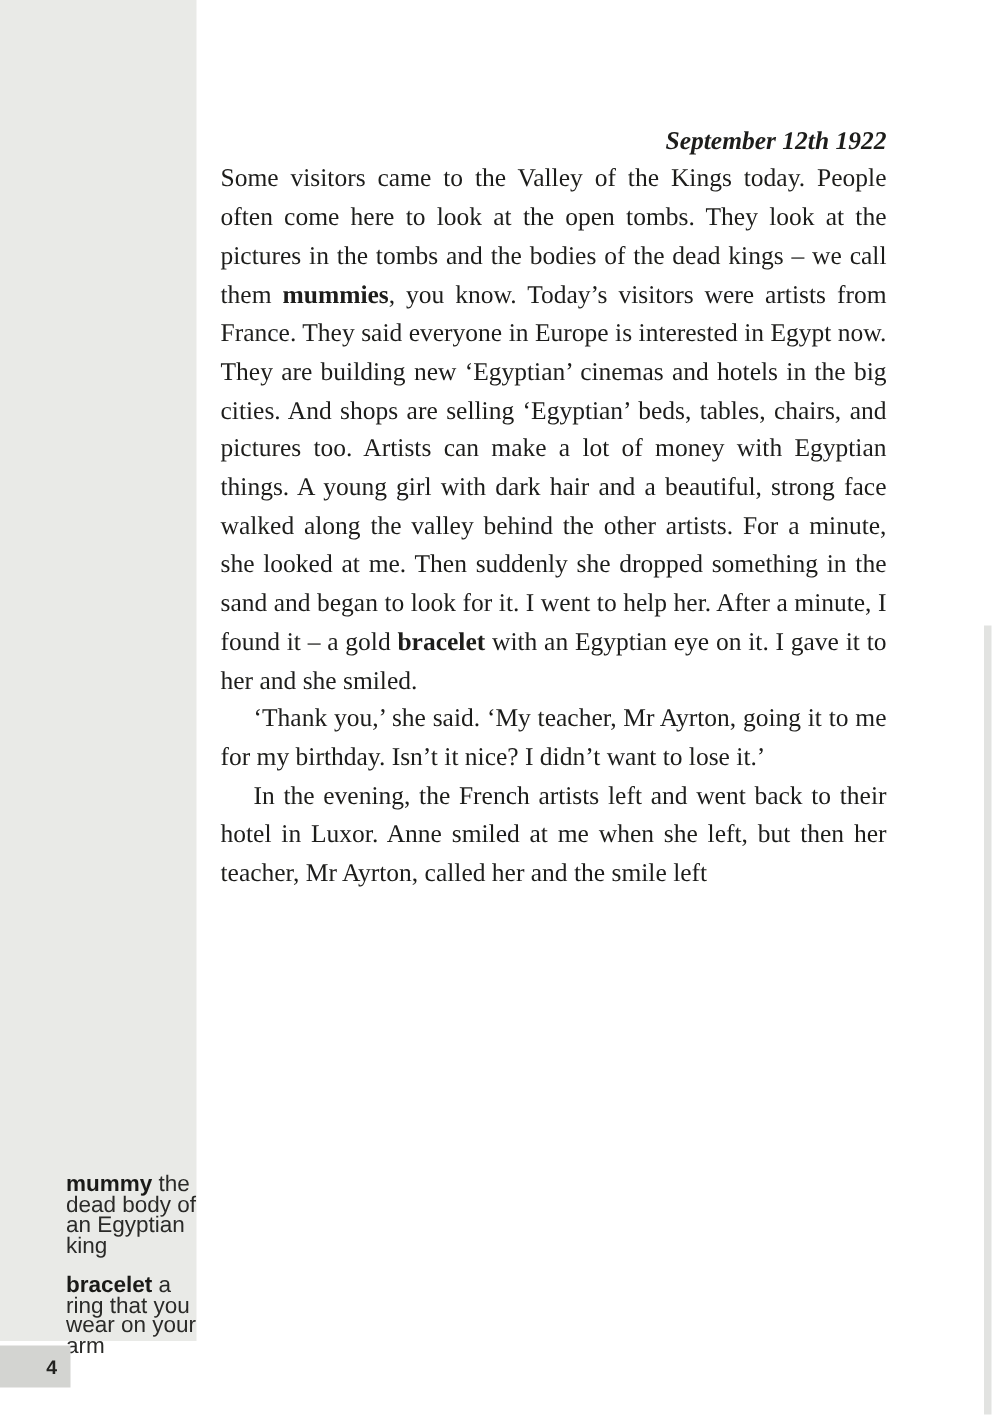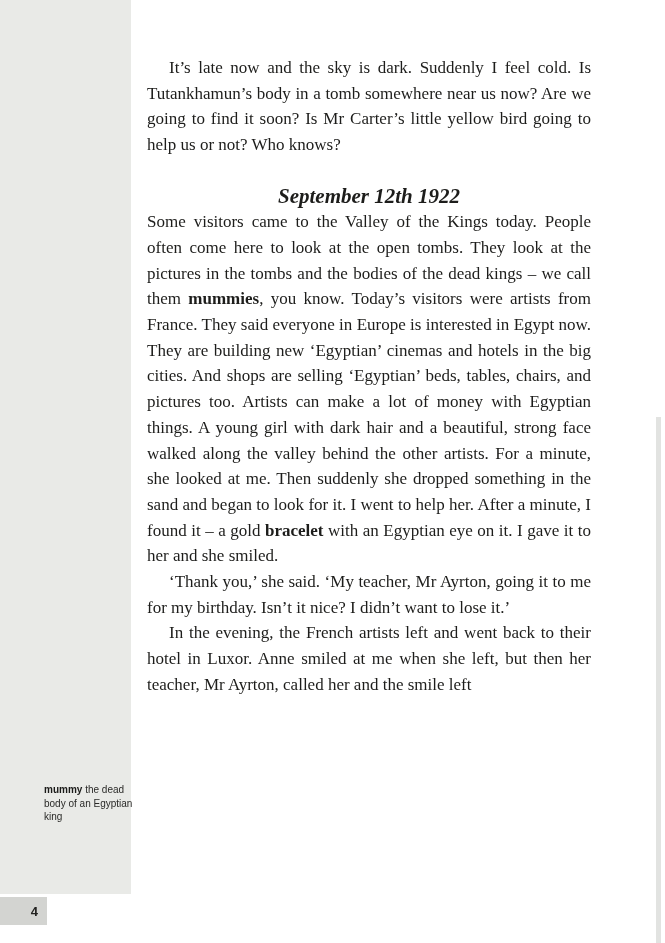"It’s late now and the" p.para { html: <p><span>It’s late now and the sky is dark. Suddenly I feel cold. Is Tutankhamun’s body in a tomb somewhere near us now? Are we going to find it soon? Is Mr Carter’s little yellow bird going to help us or not? Who knows?</span></p> -> none }
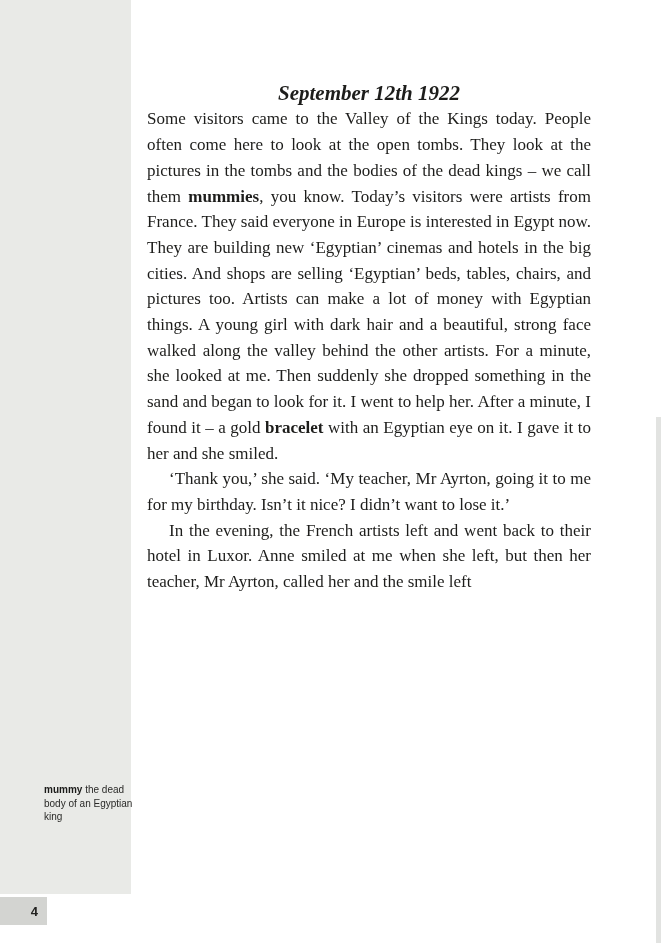"September 12th 1922" .date-heading { font-size: 21px -> 17px; text-align: center -> right }
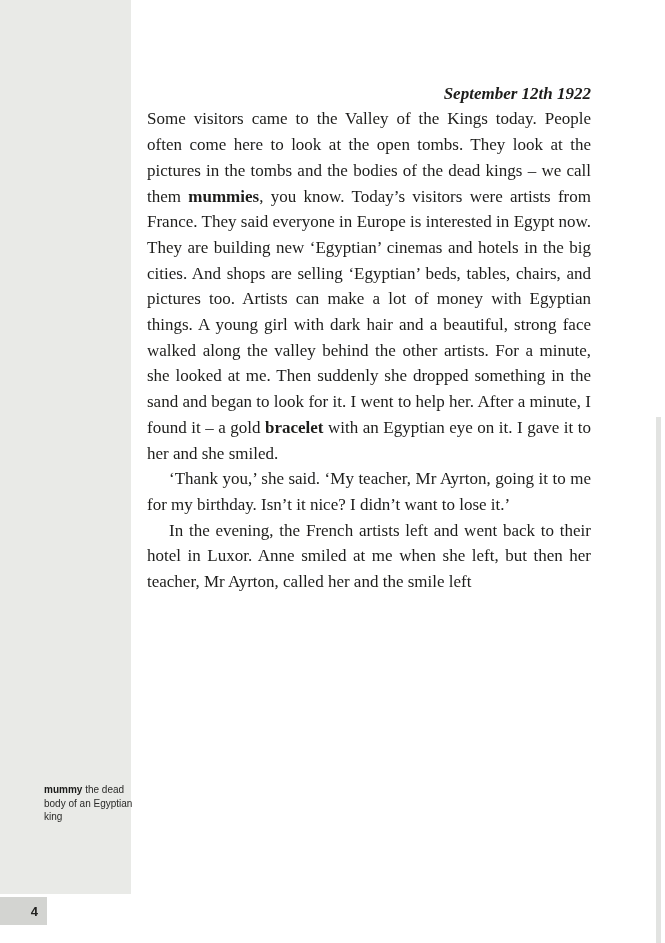"mummy the dead body of" .glossary { font-size: 10px -> 15px }
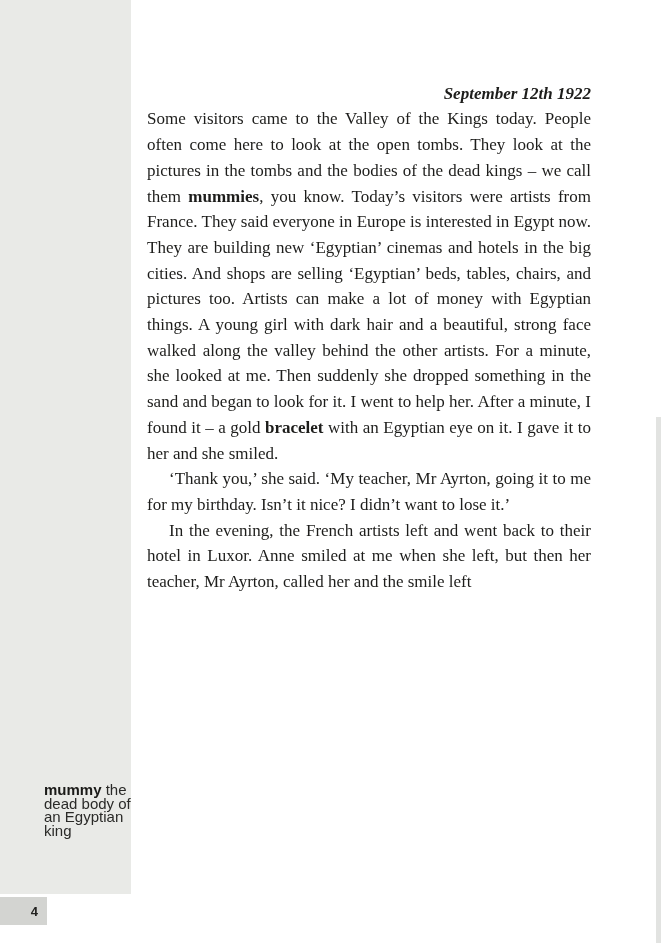"bracelet a ring that you" p.gloss-entry { html: none -> <p><span>bracelet</span> <span>a ring that you wear on your arm</span></p> }
